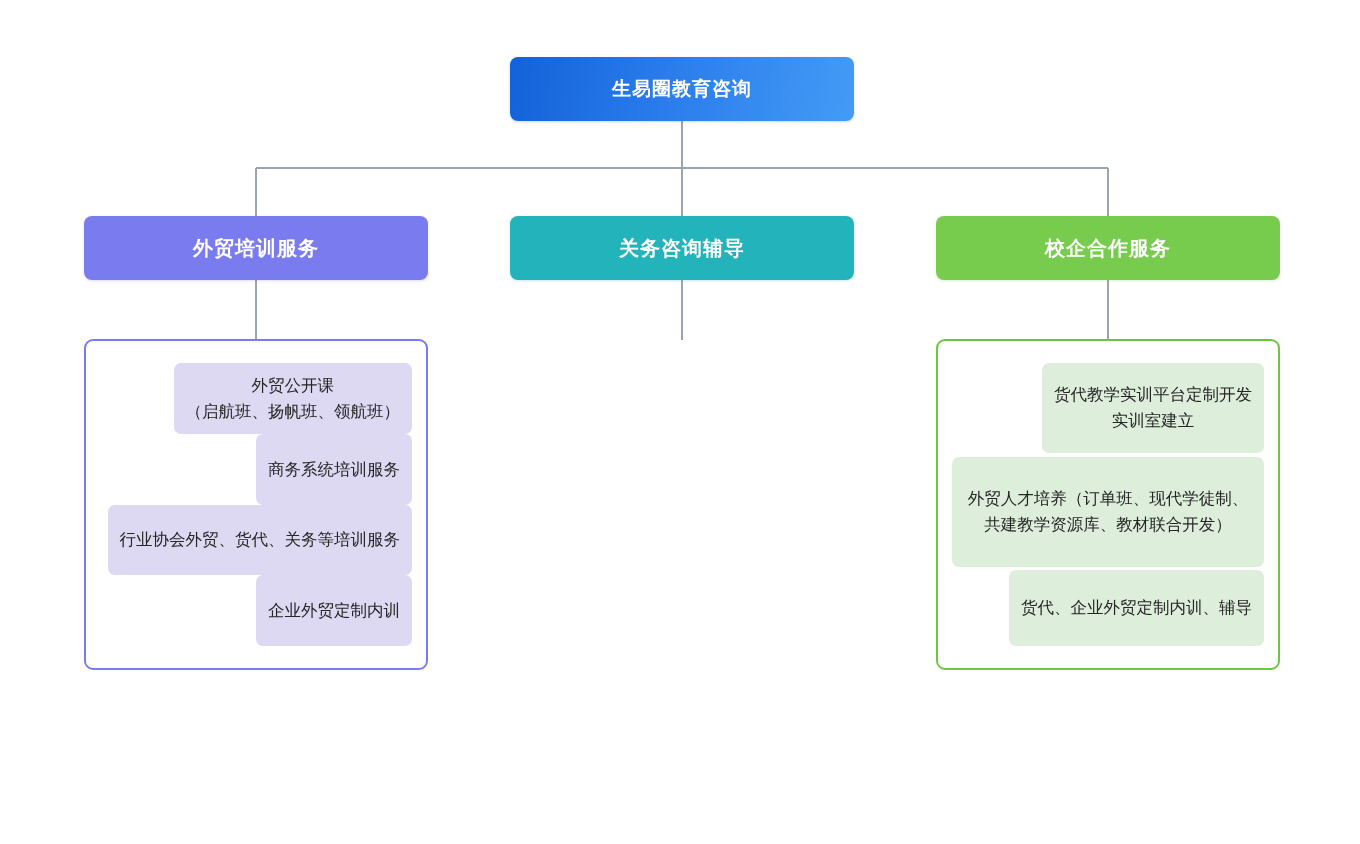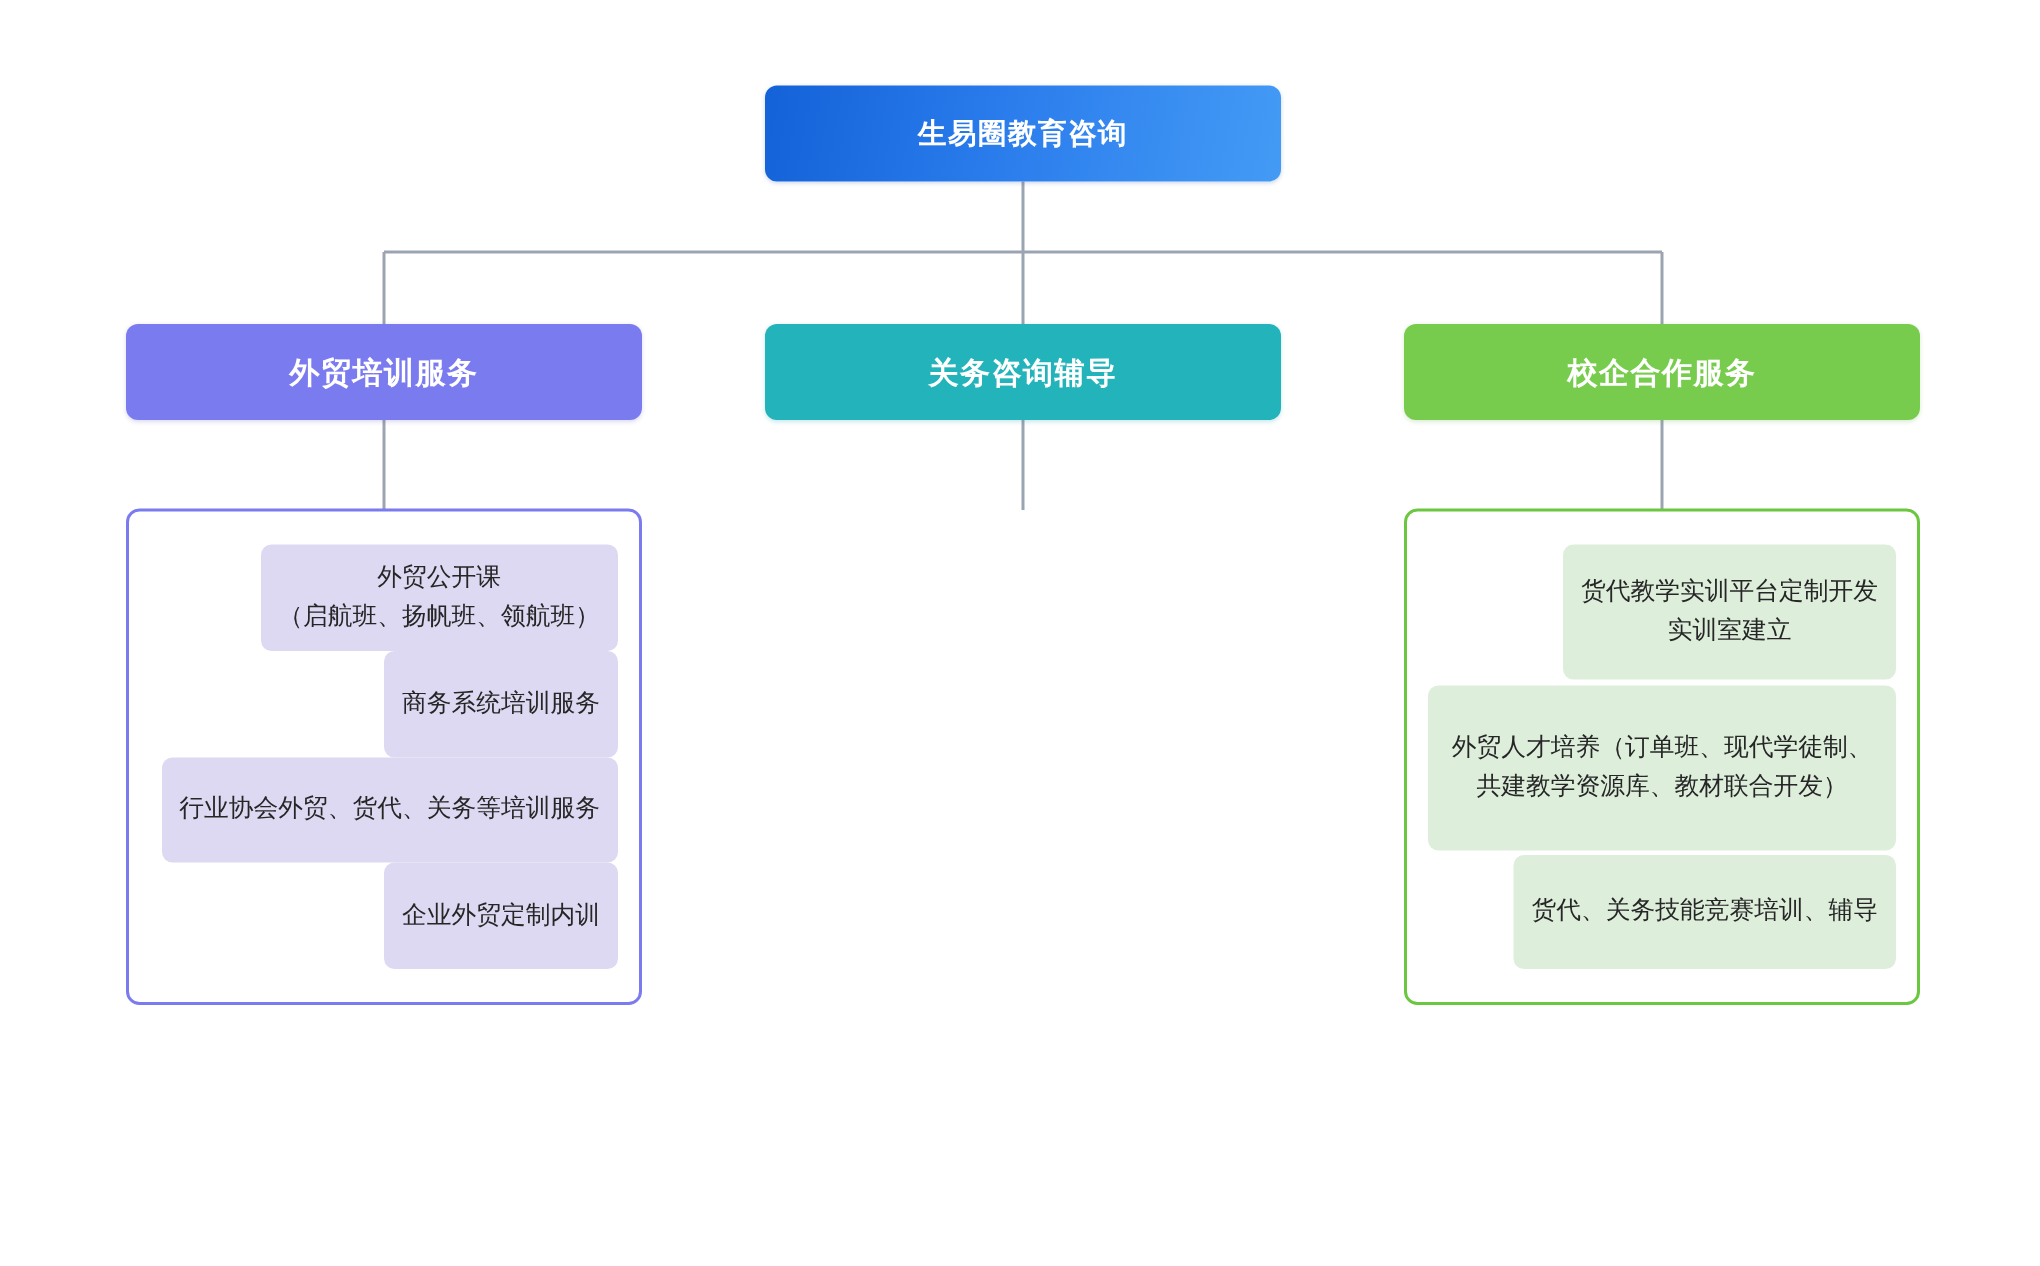"货代、关务技能竞赛培训、辅导" div.item-card { text: 关务技能竞赛培 -> 企业外贸定制内 }
